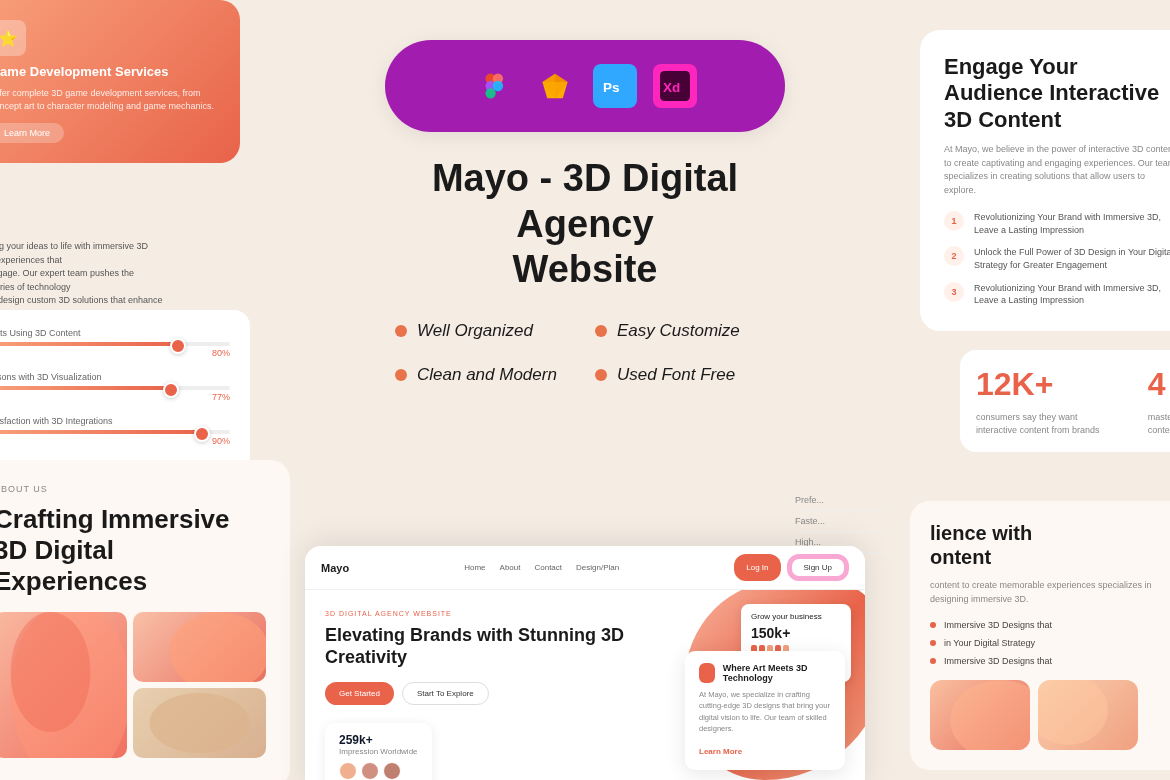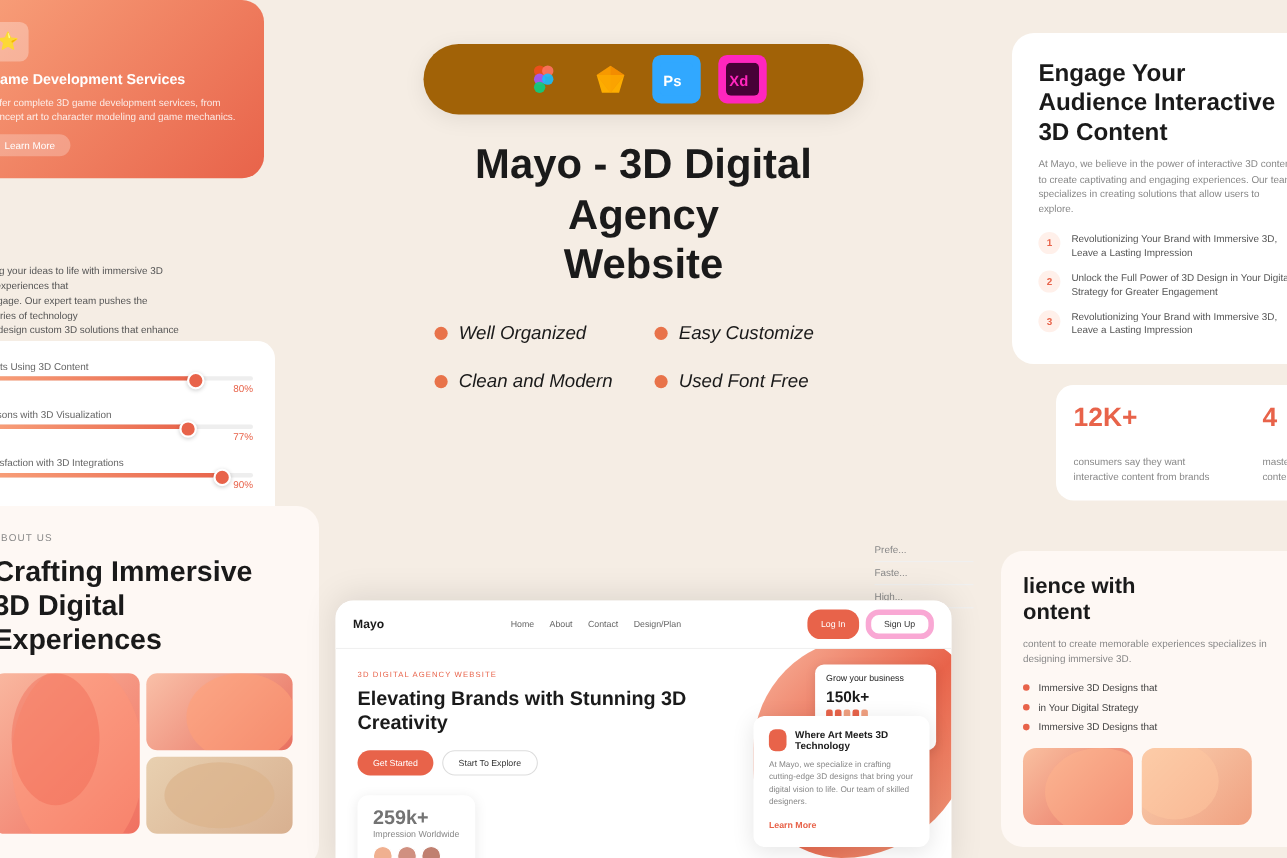"Ps" .tools-bar { background: #a16207 -> #a21caf; padding: 10px 32px -> 24px 32px }
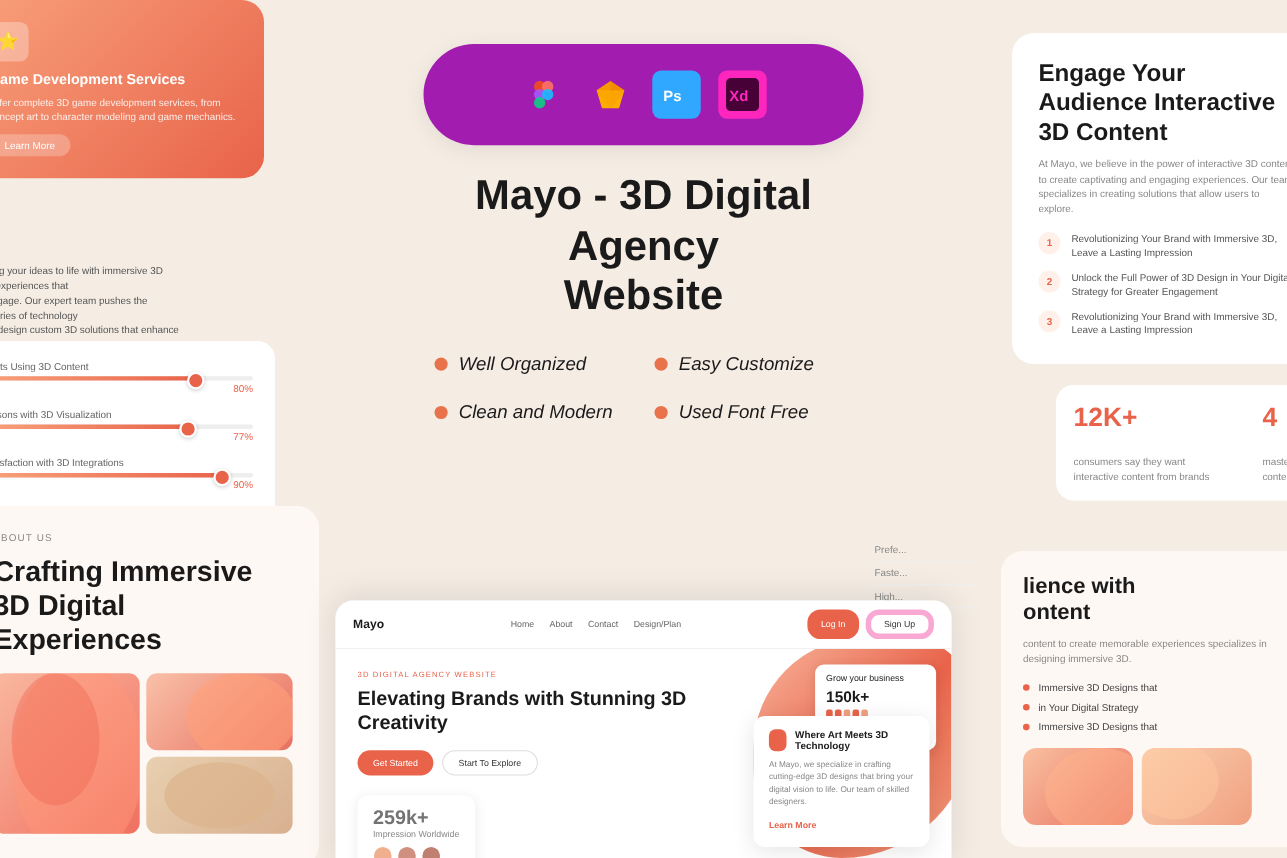"12K+" .big-stat { font-size: 24px -> 32px }
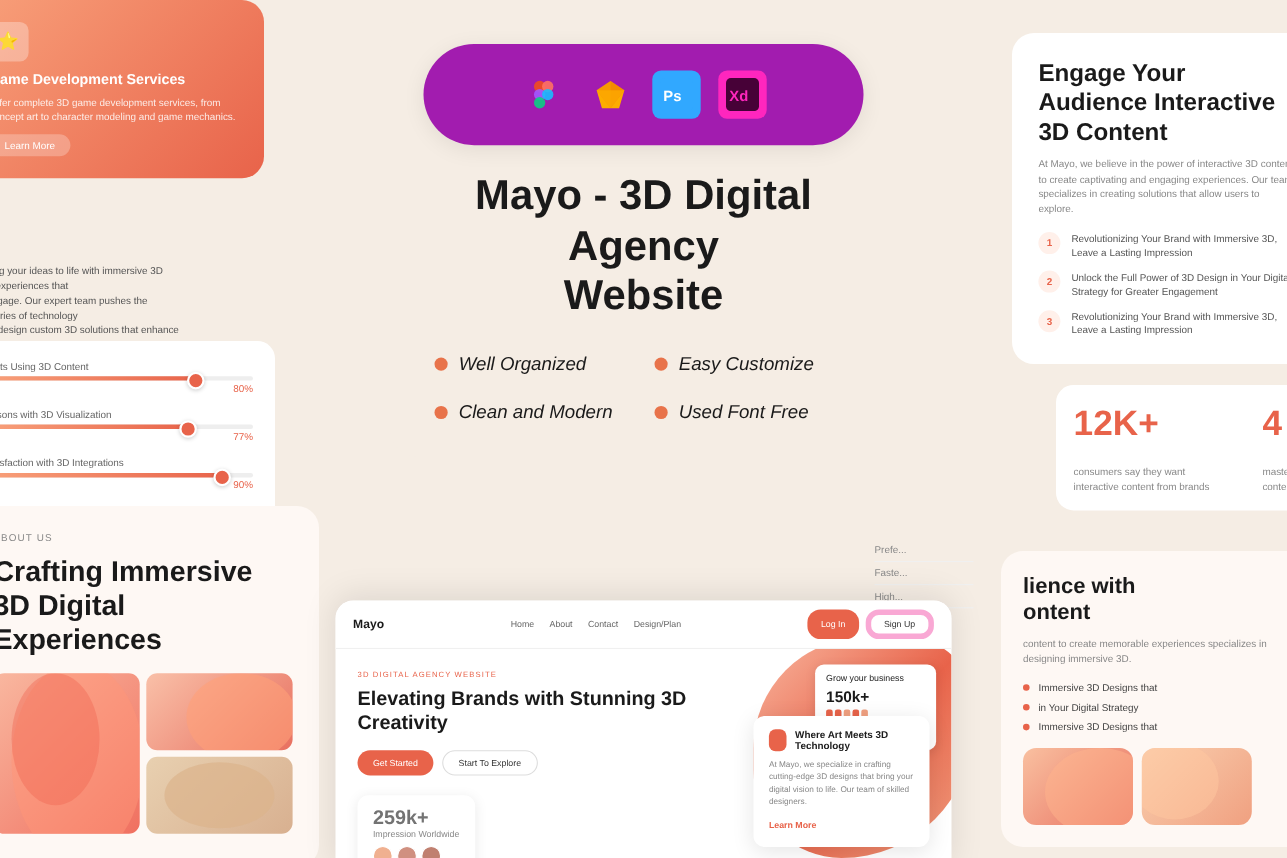"consumers say they want interactive" .stat-desc { margin-top: 20px -> 8px }
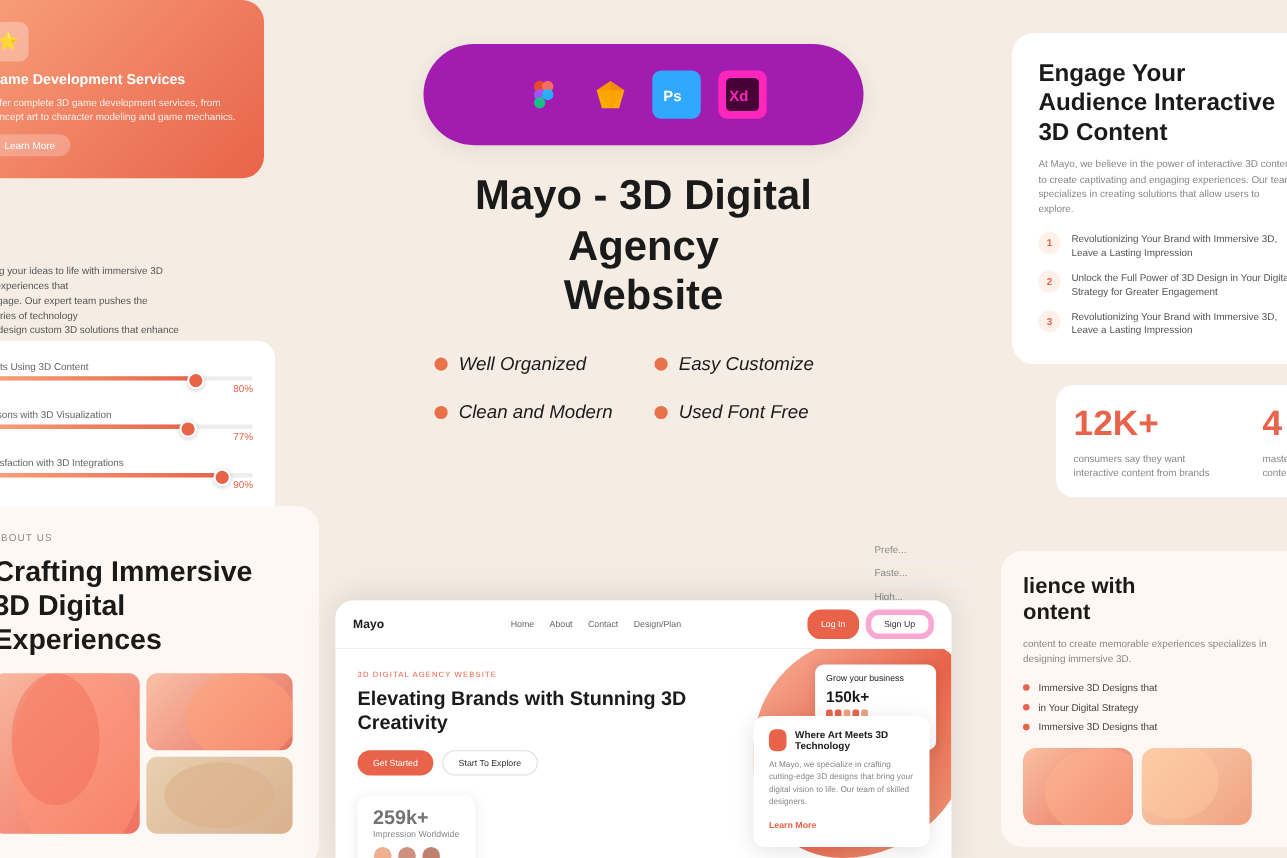"259k+" div { color: #737373 -> #0f172a; font-size: 18px -> 12px }
